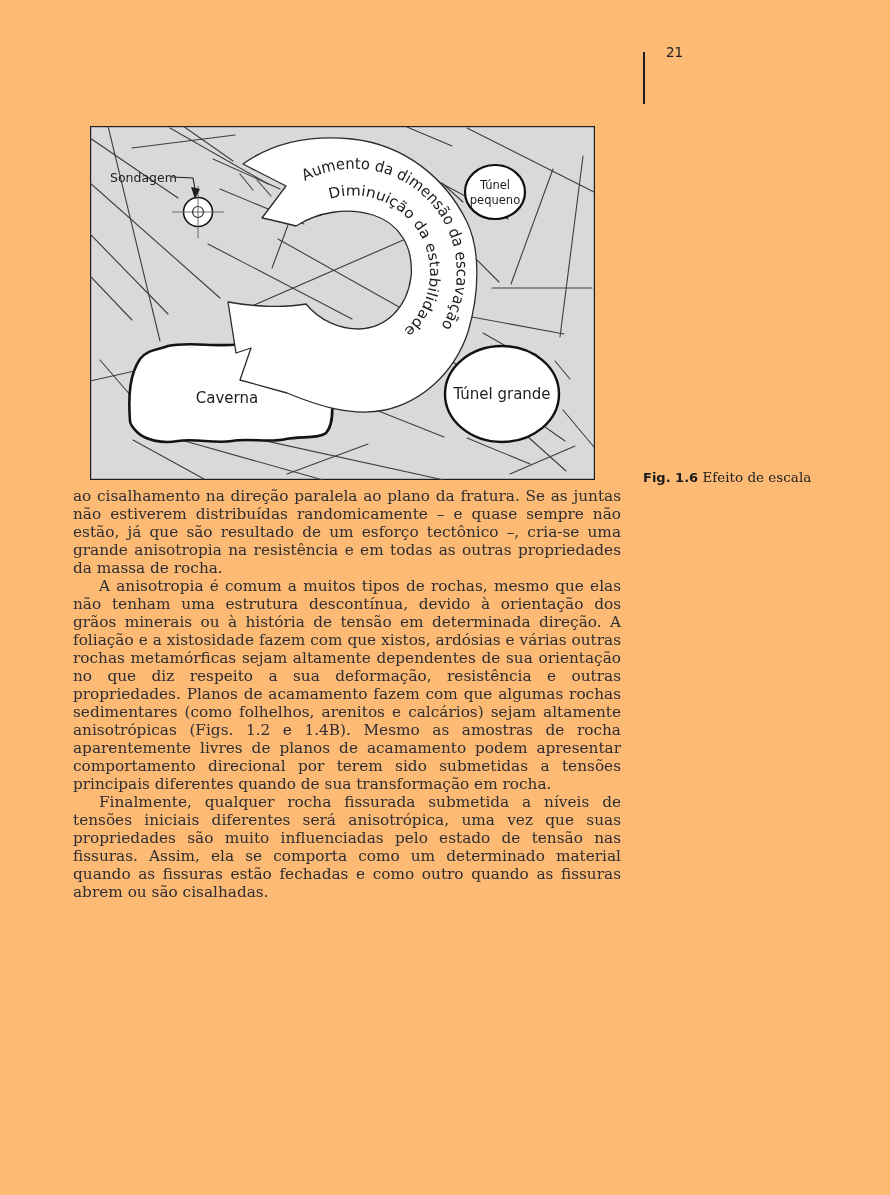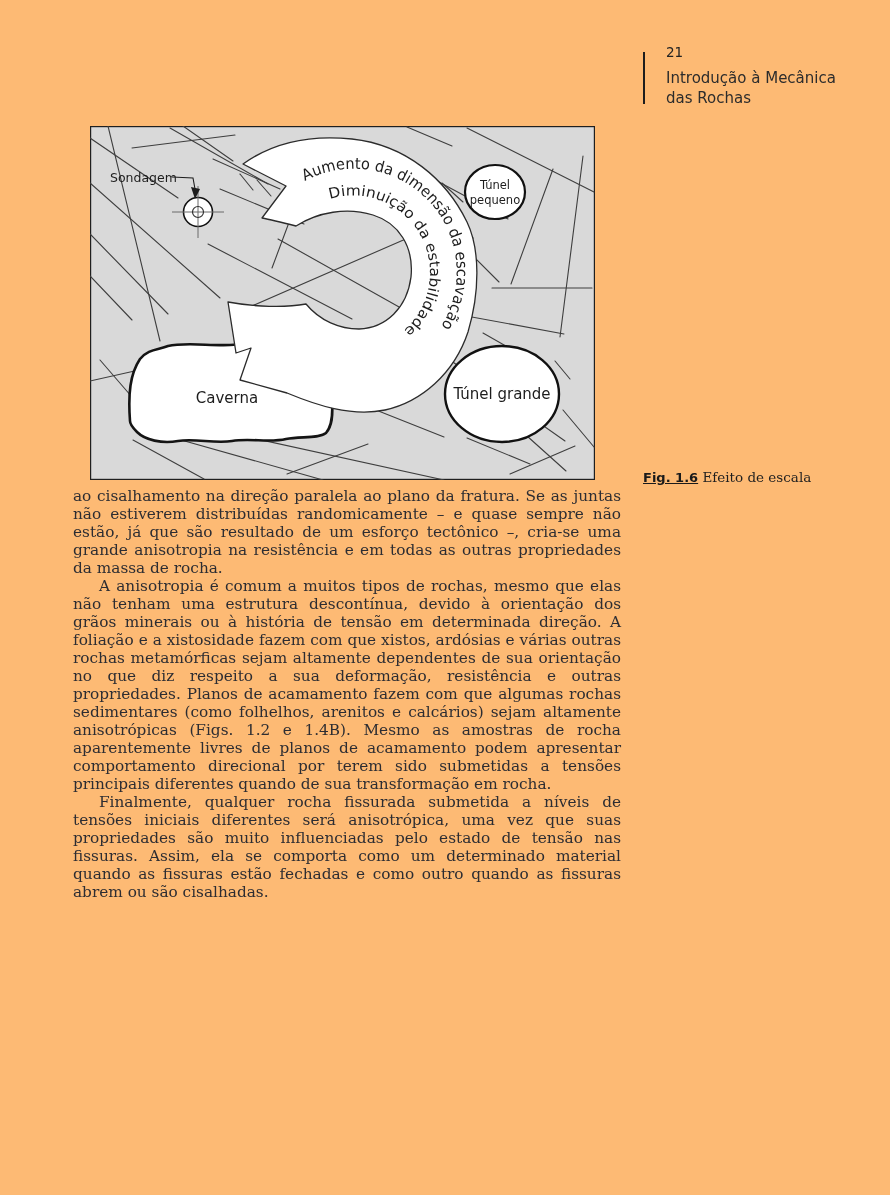"Introdução à Mecânica" div.running-title { html: <div> <div>Introdução à Mecânica</div> <div>das Rochas</div> </div> -> none }
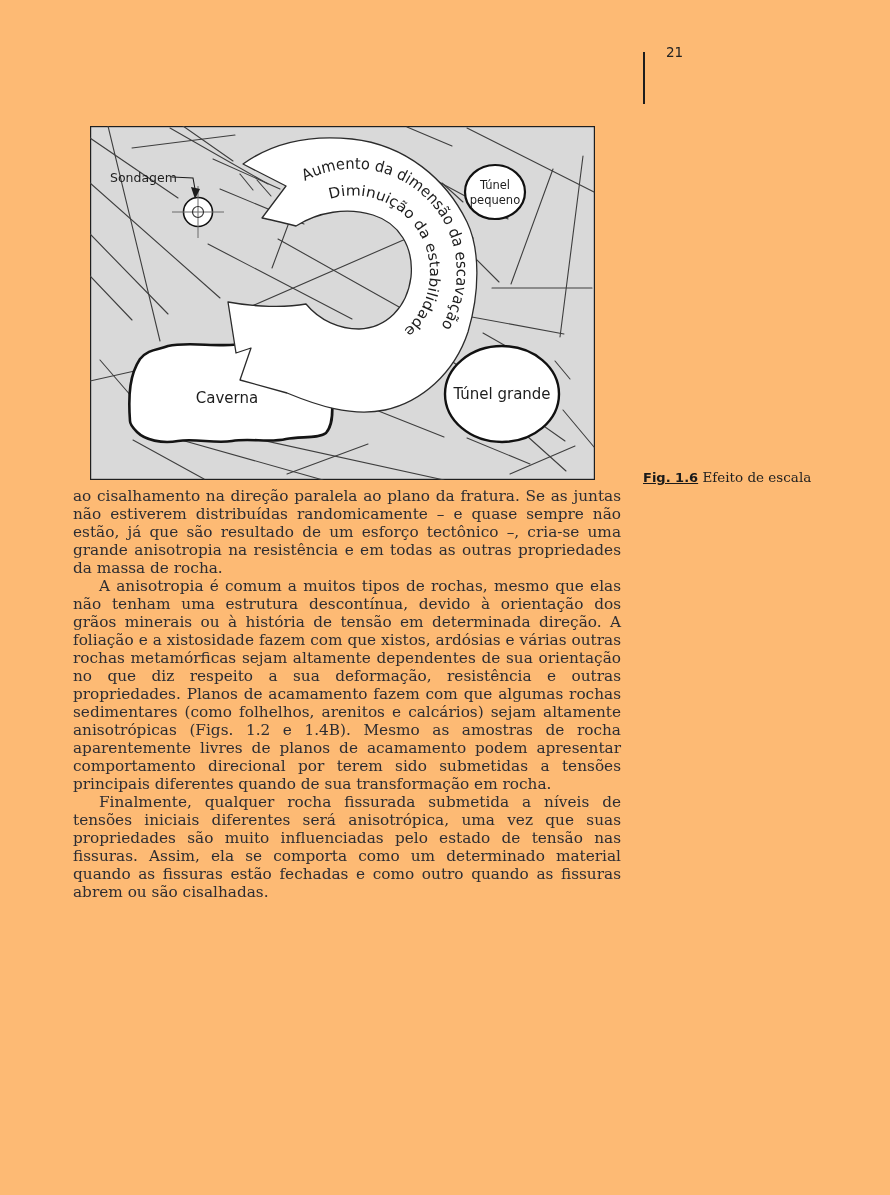"Fig. 1.6" .caption .lab { text-decoration: underline -> none }
